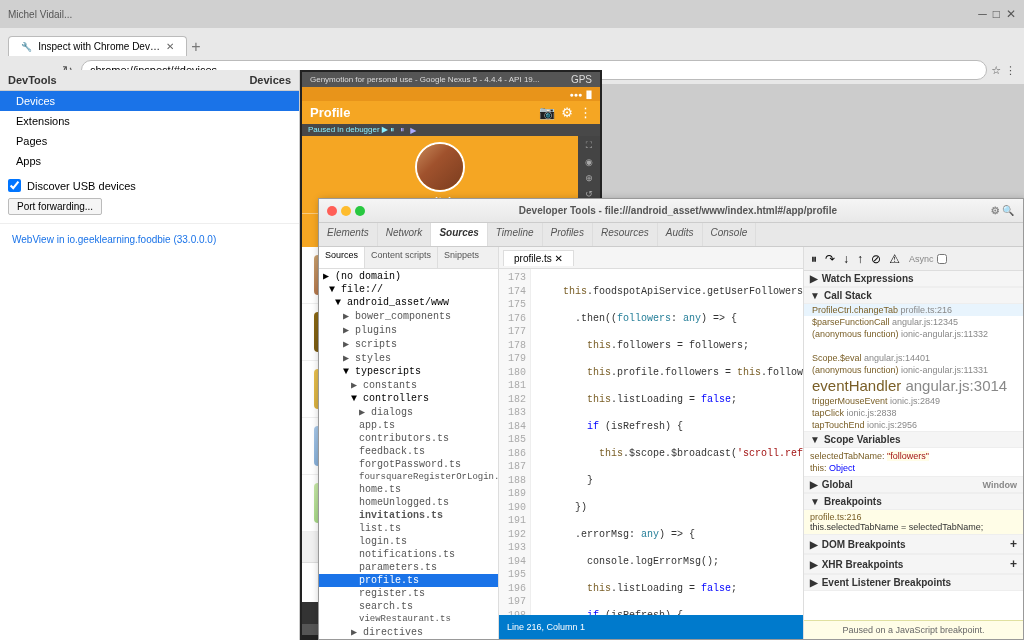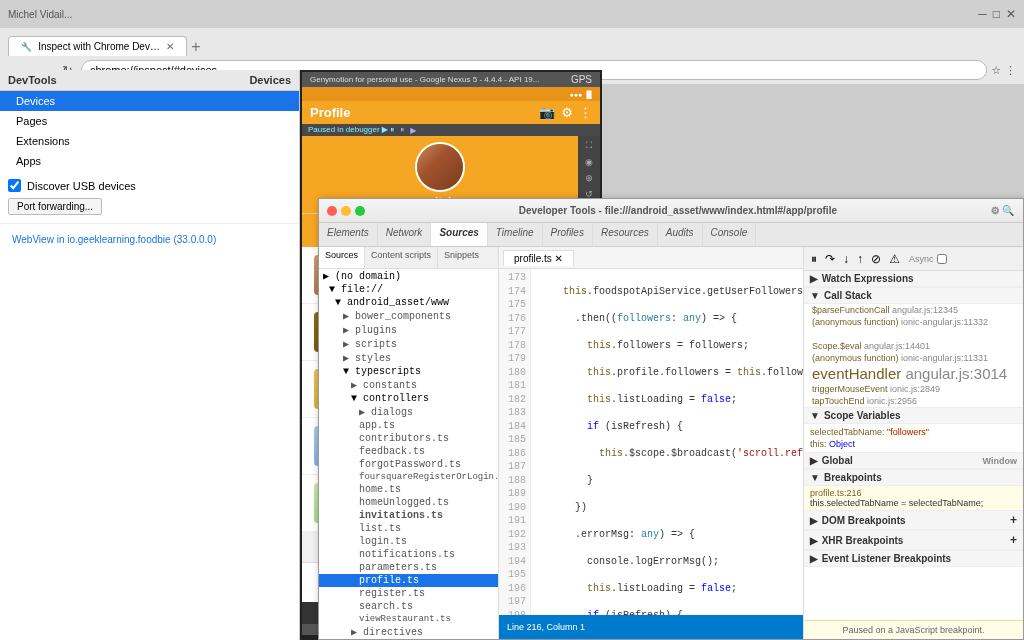"Pages" div.devtools-menu-item { order: before "Extensions" -> after "Extensions" }
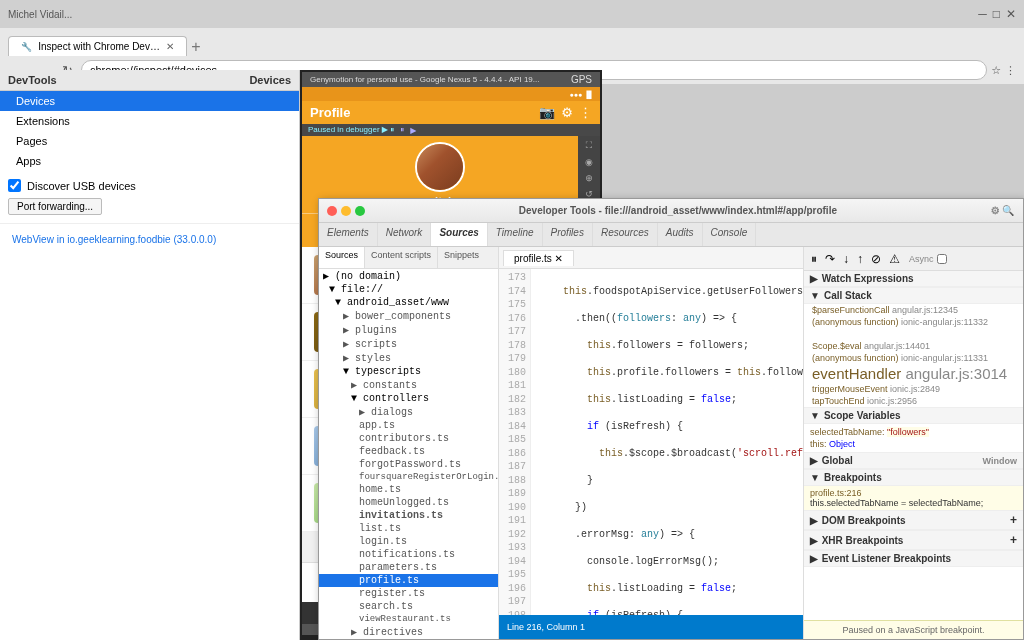"ProfileCtrl.changeTab profile.ts:216" div { html: none -> <div> <span>ProfileCtrl.changeTab</span> <span> profile.ts:216</span> </div> }
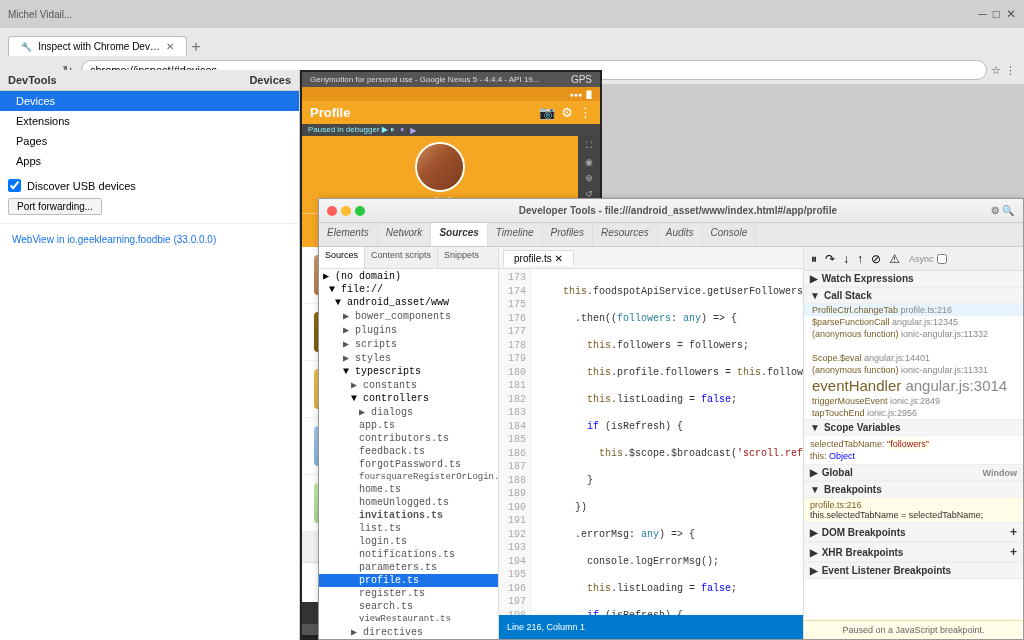"tapClick ionic.js:2838" div { html: none -> <div> <span>tapClick</span> <span> ionic.js:2838</span> </div> }
